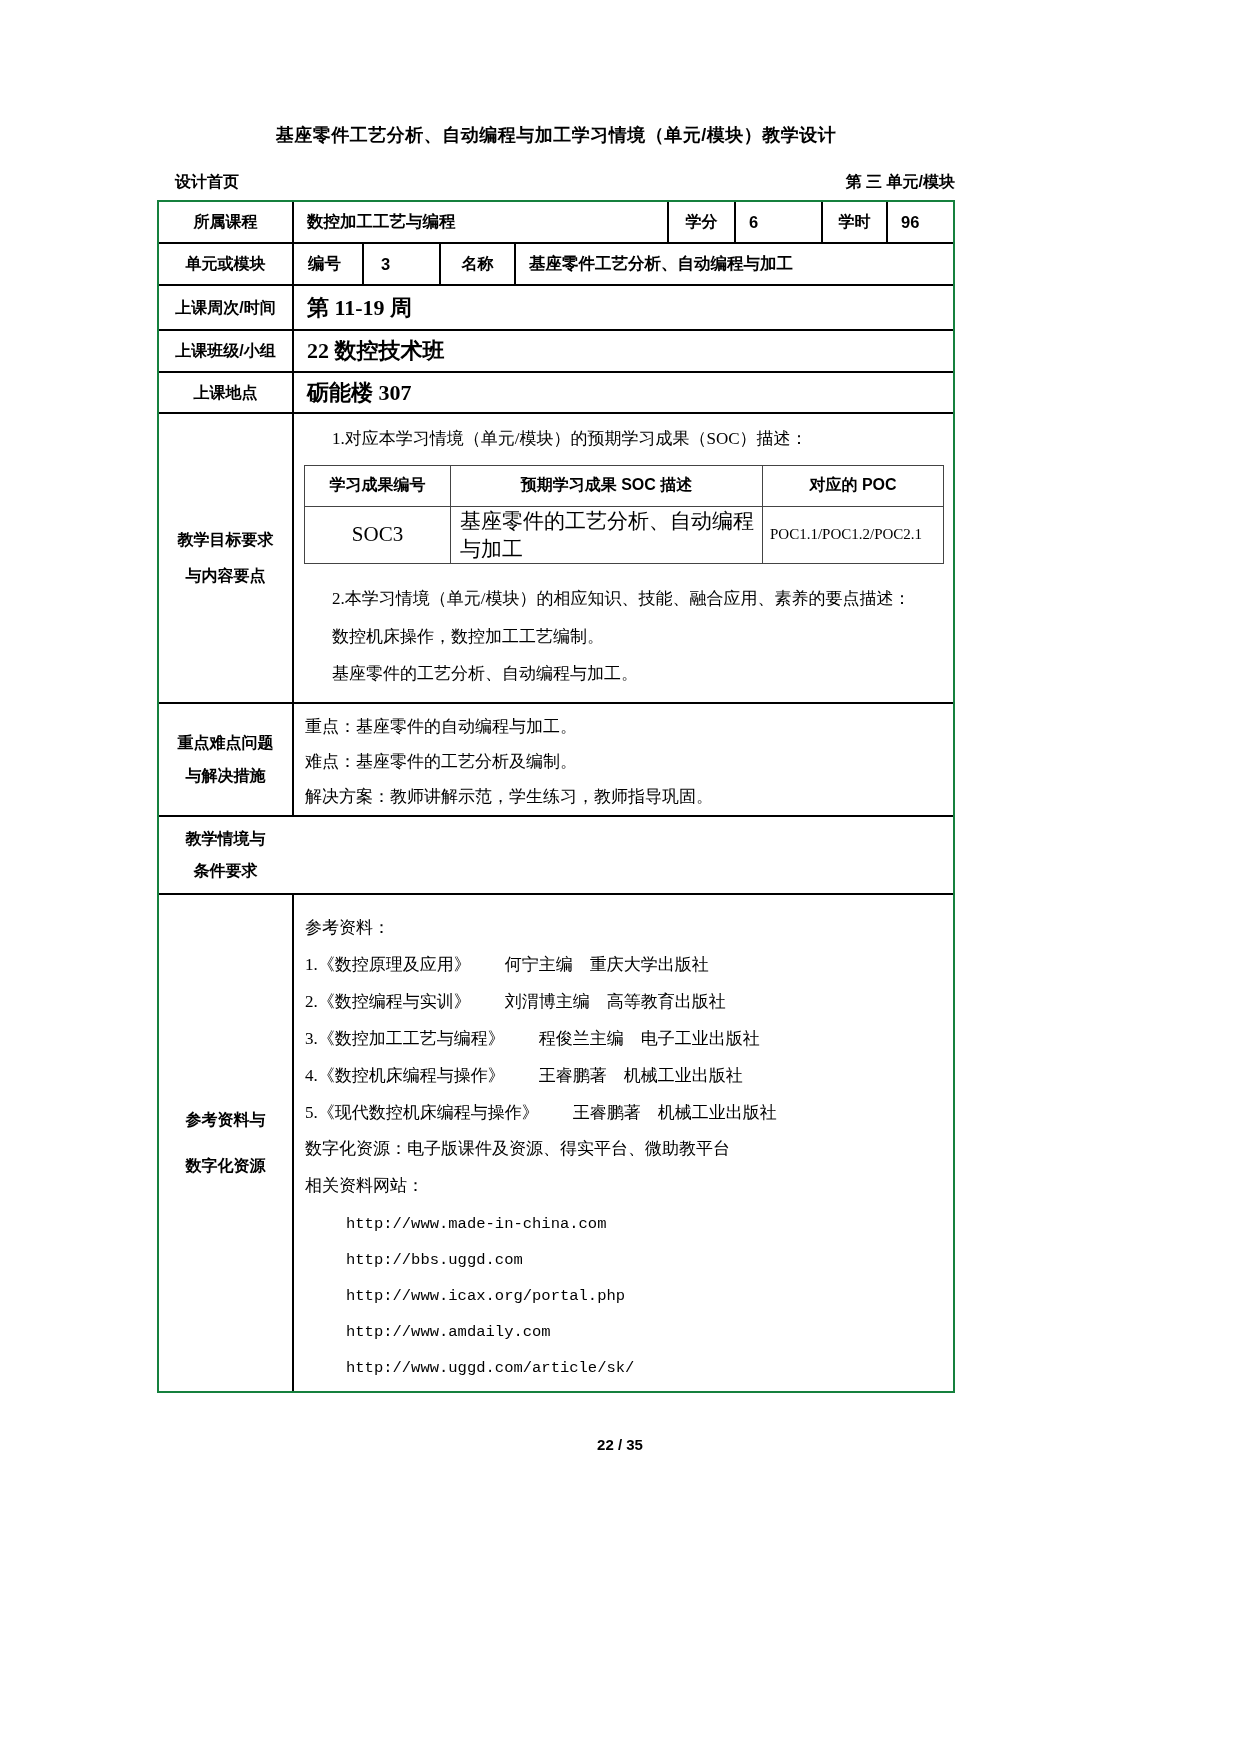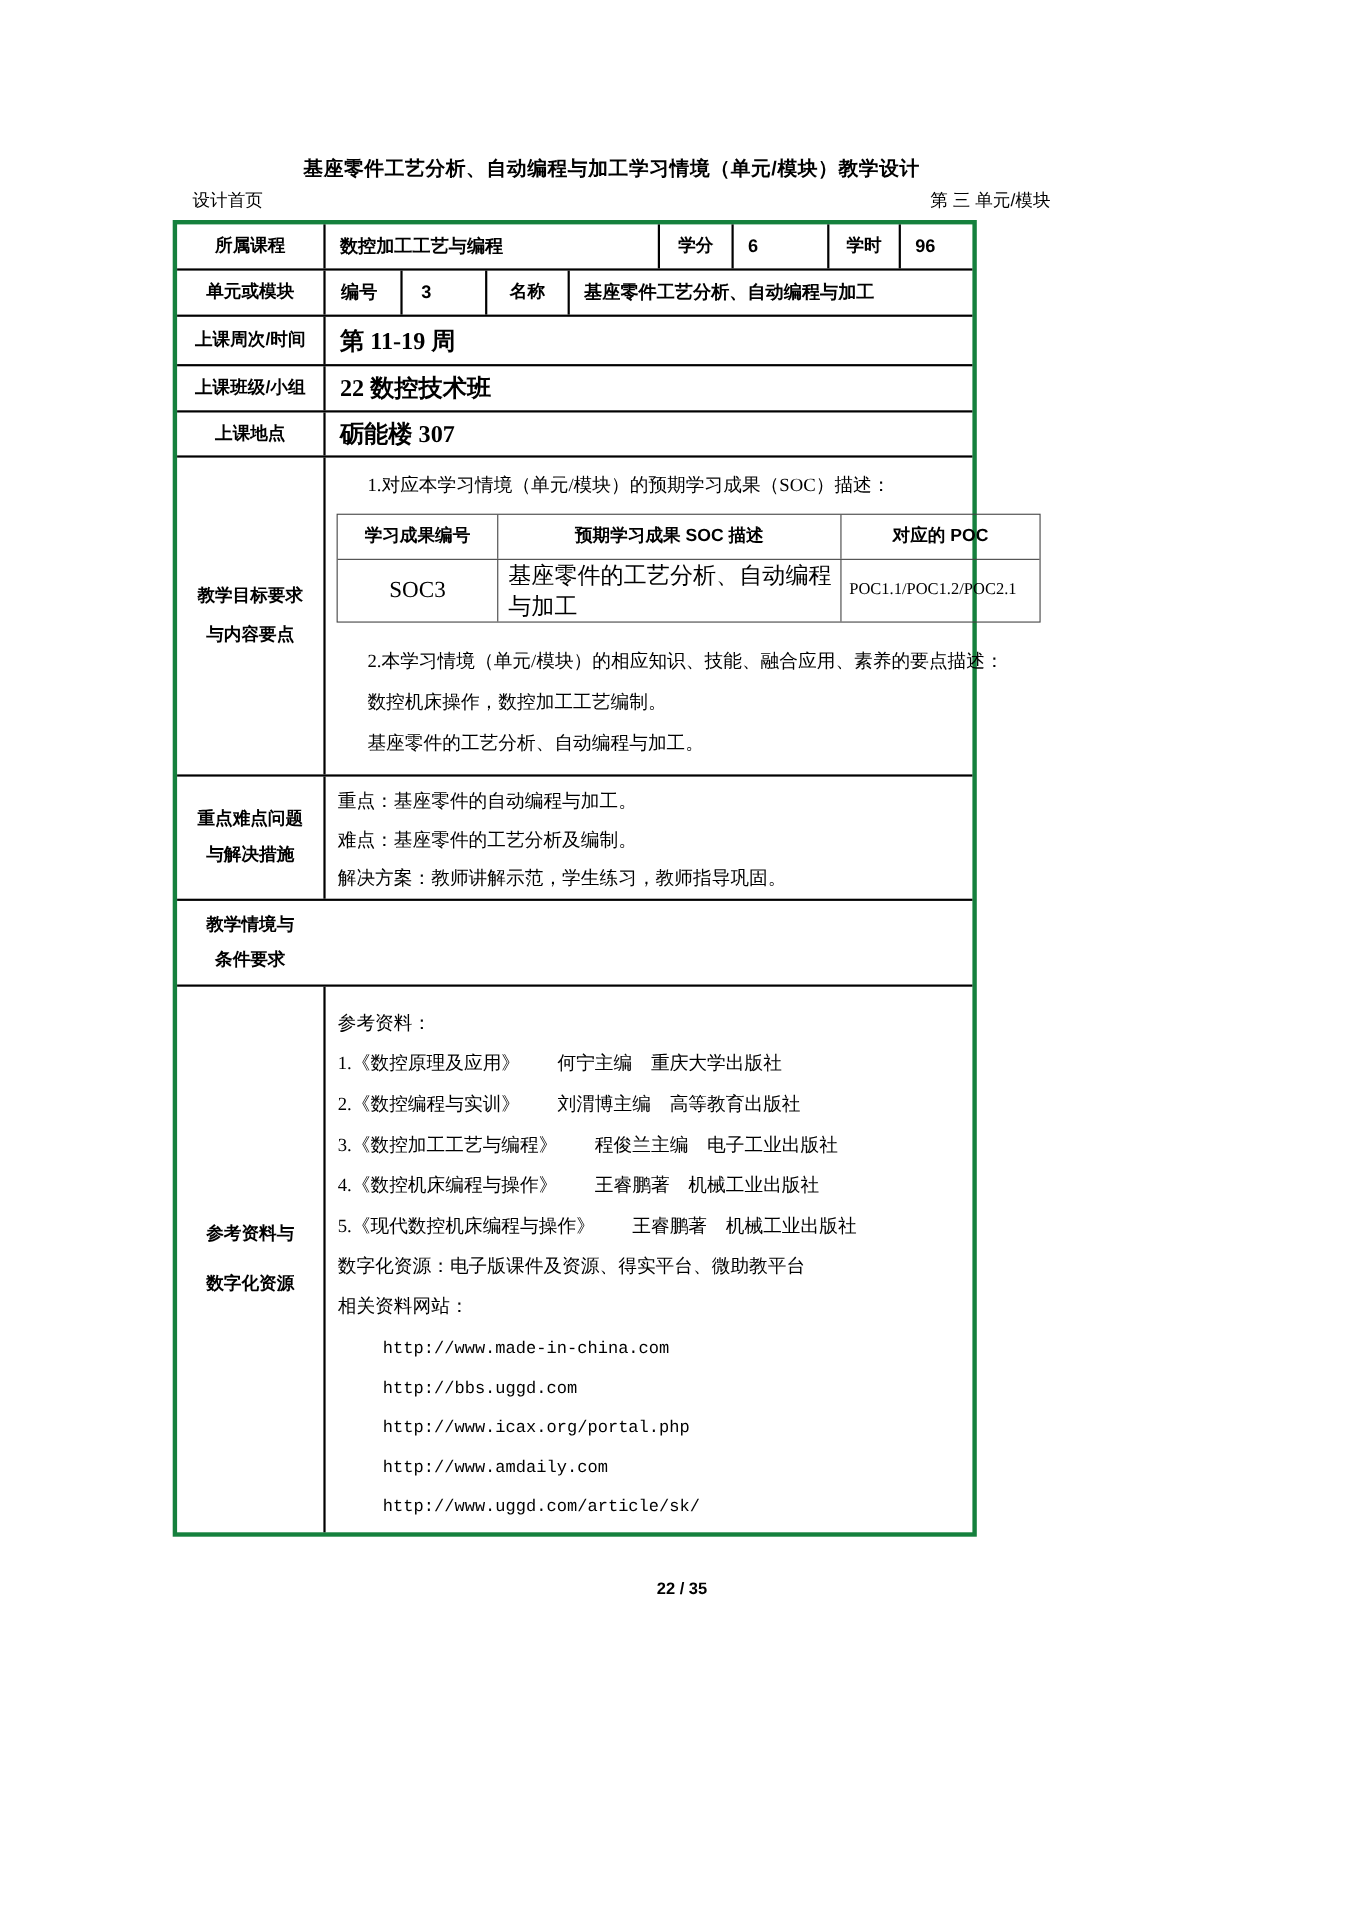"基座零件工艺分析、自动编程与加工学习情境（单元/模块）教学设计" .doc-title { top: 141px -> 123px }
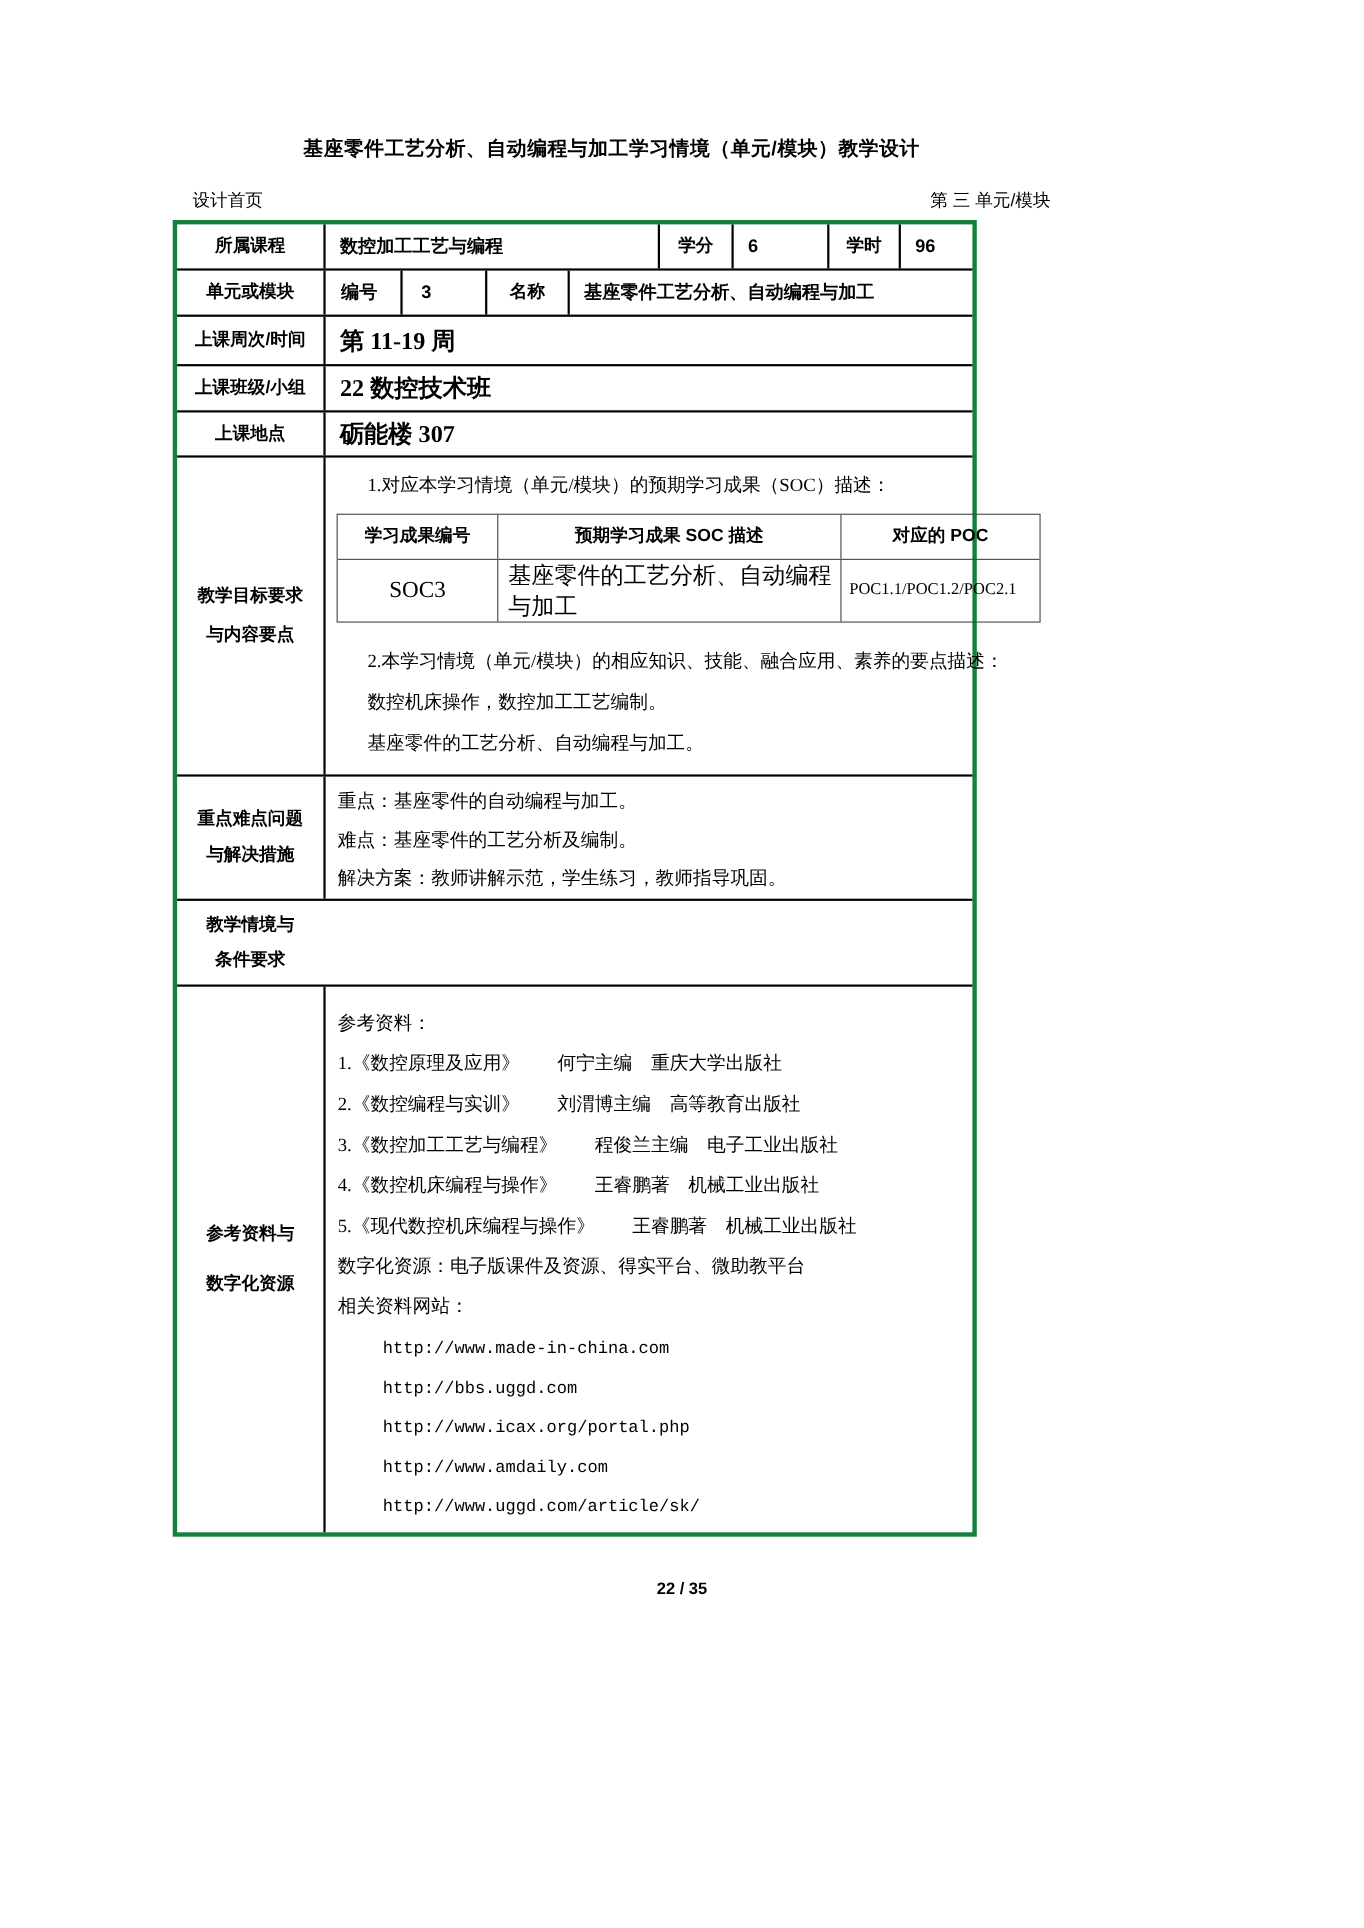"设计首页" .subheader { font-weight: normal -> bold }
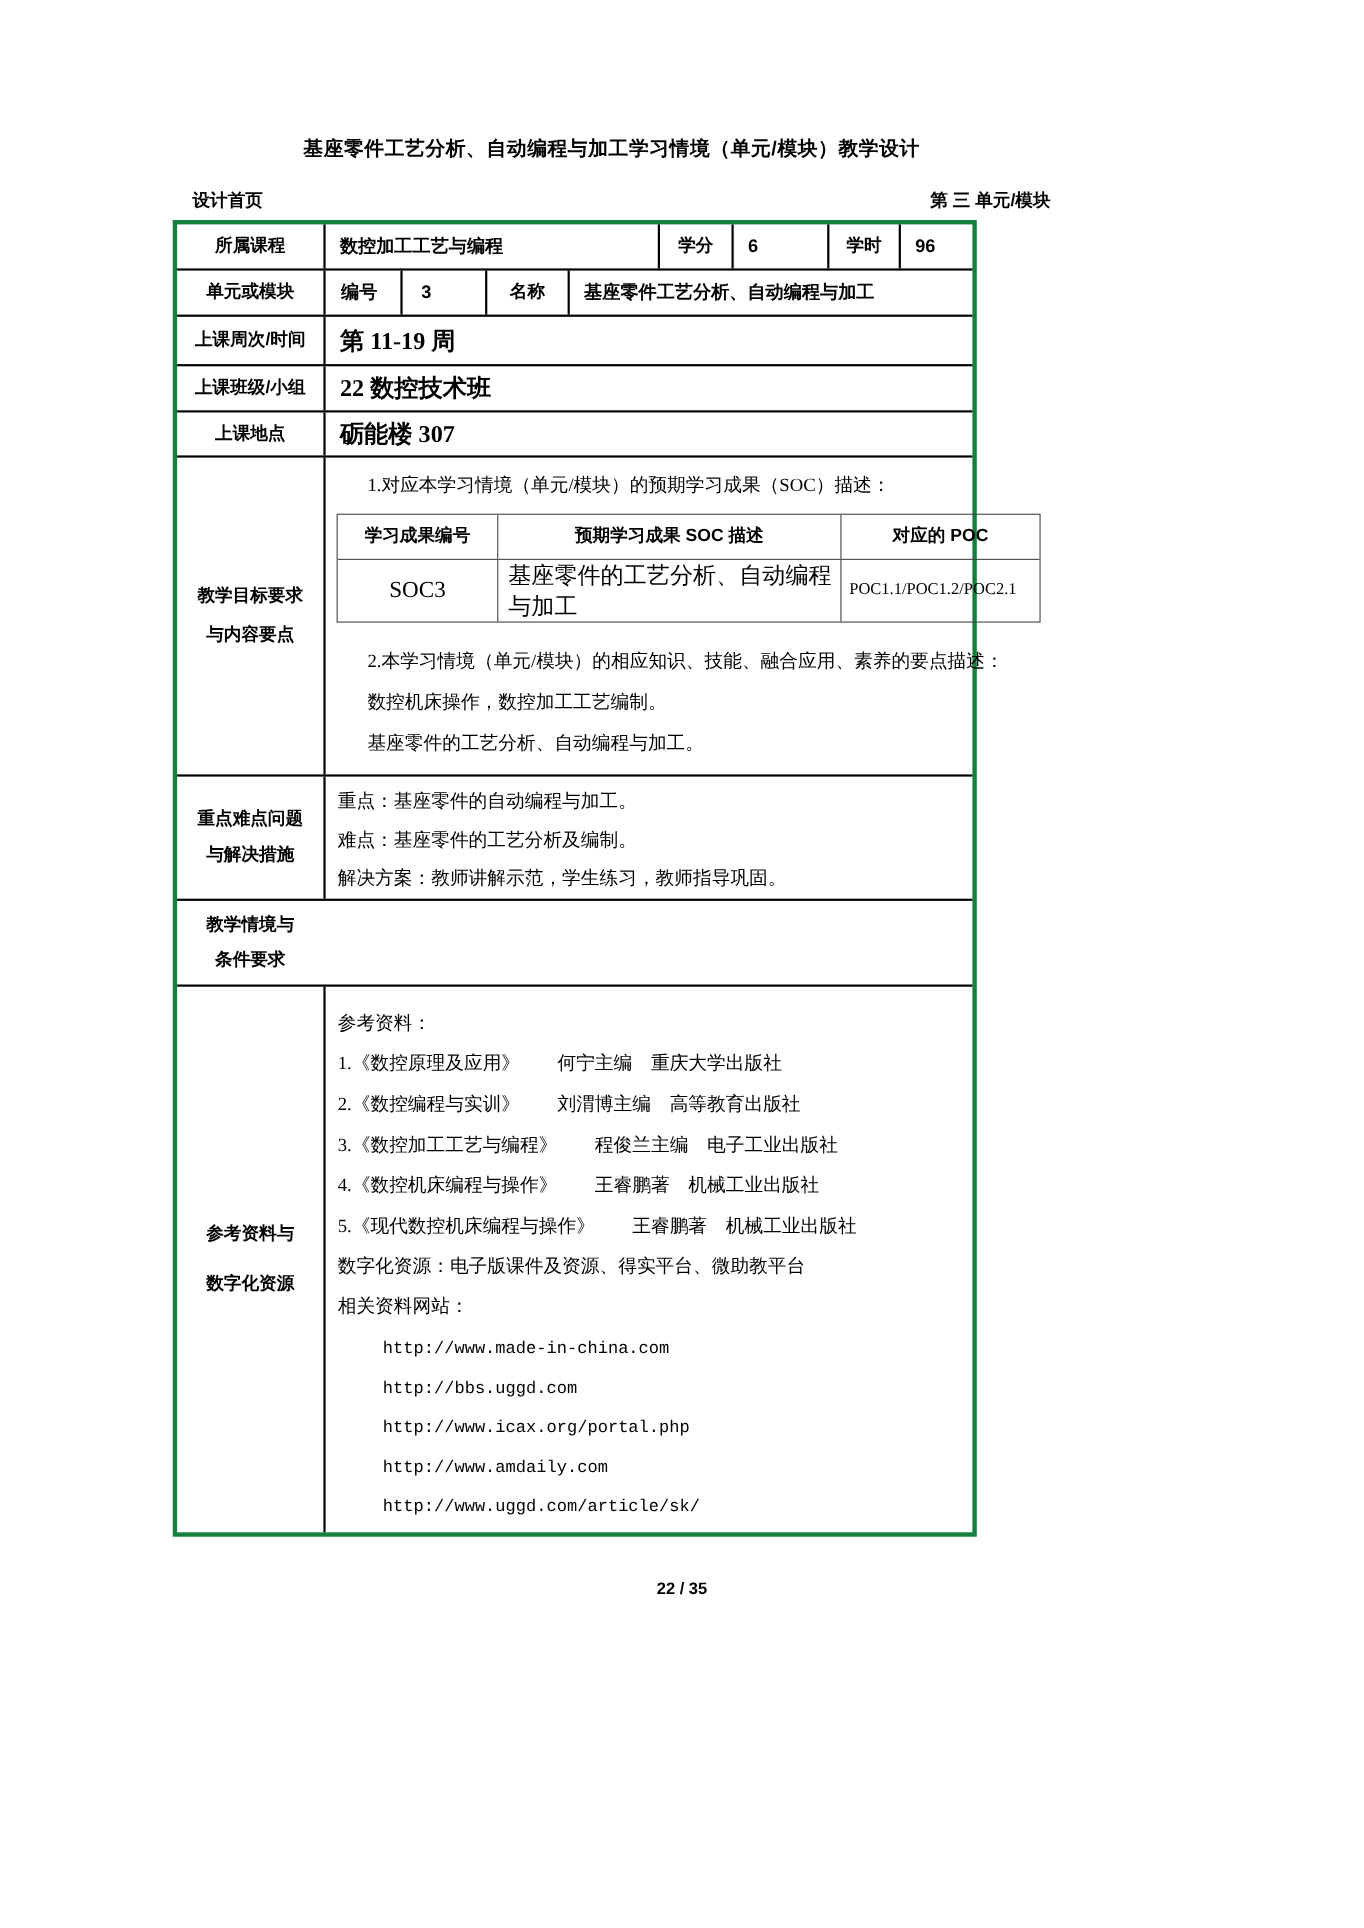"所属课程" .doc-table { border: 4px solid #15803d -> 2px solid #15803d; width: 731px -> 798px }
